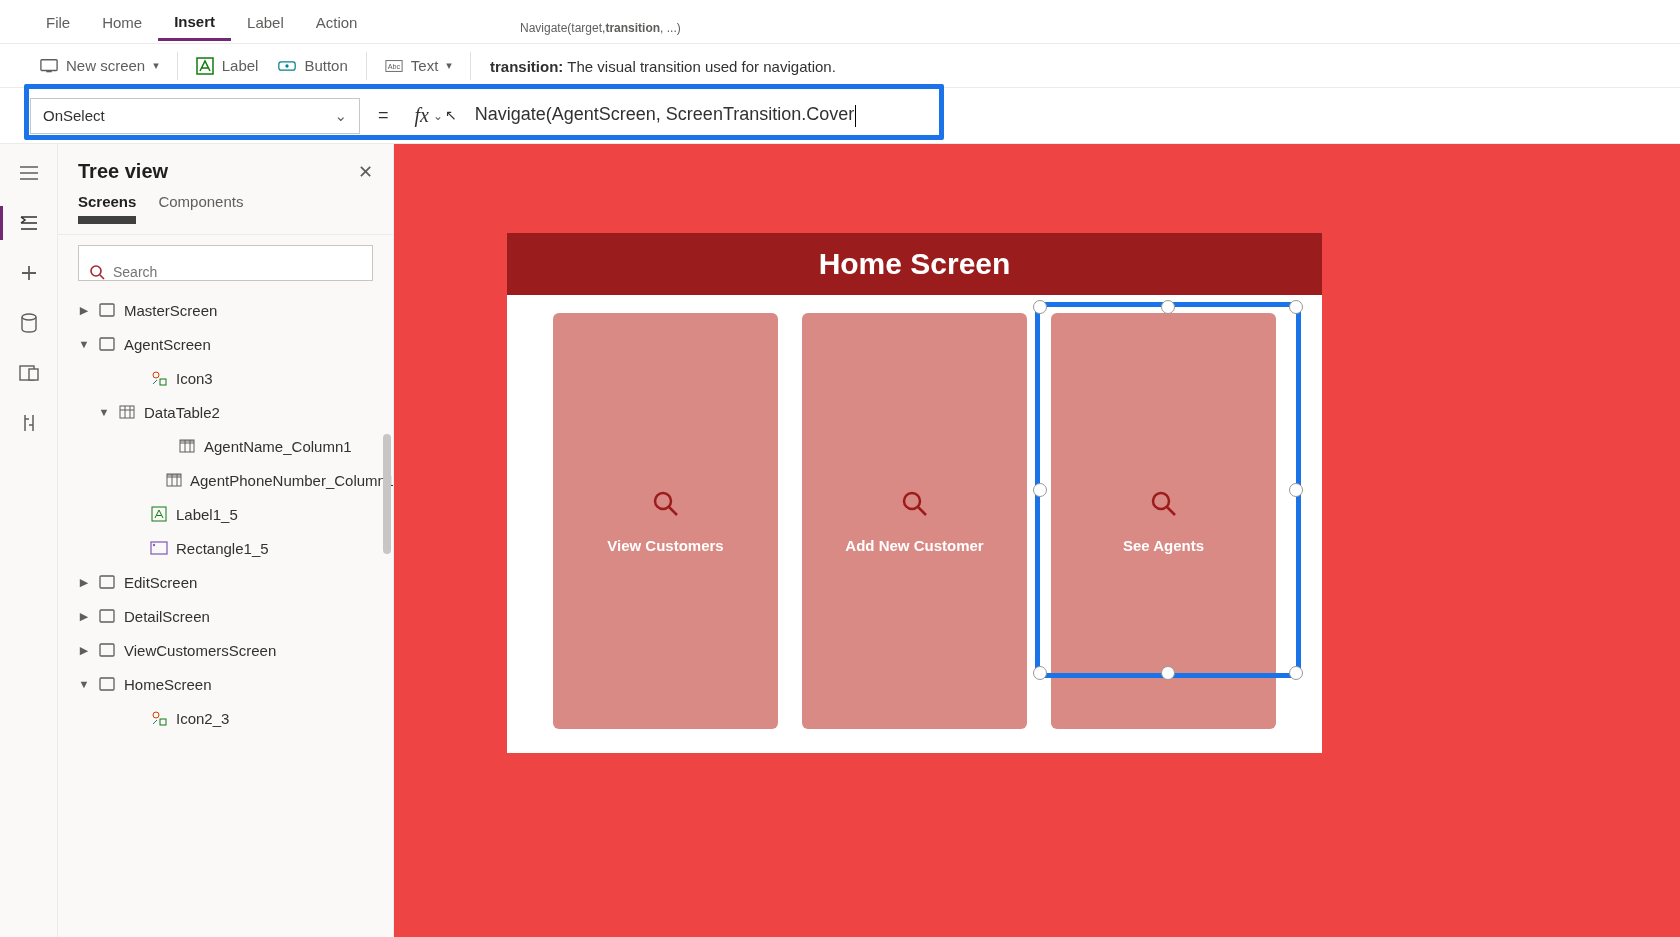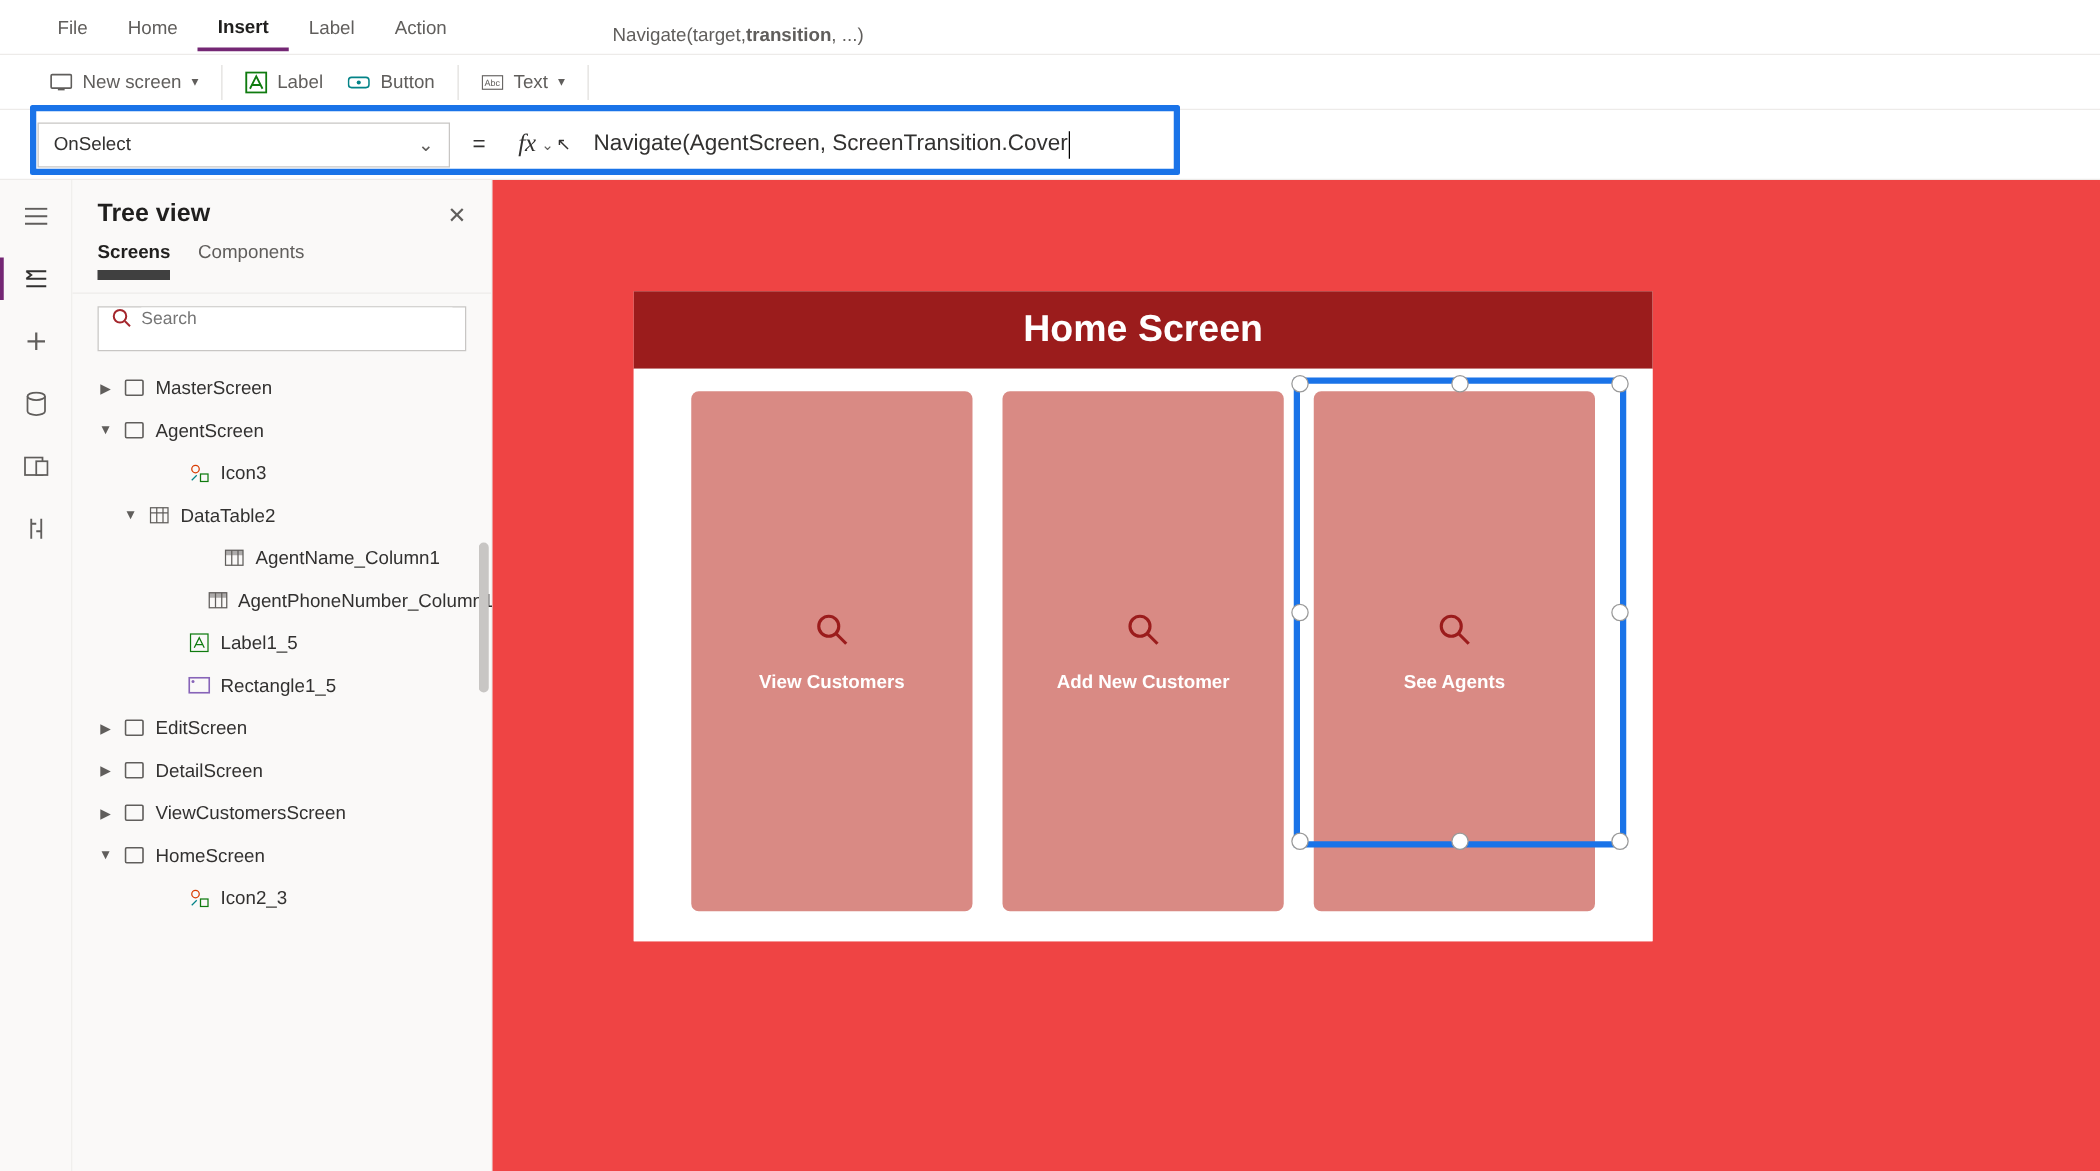"Navigate(target, , ...)" .formula-hint { font-size: 15px -> 12px; left: 490px -> 520px }
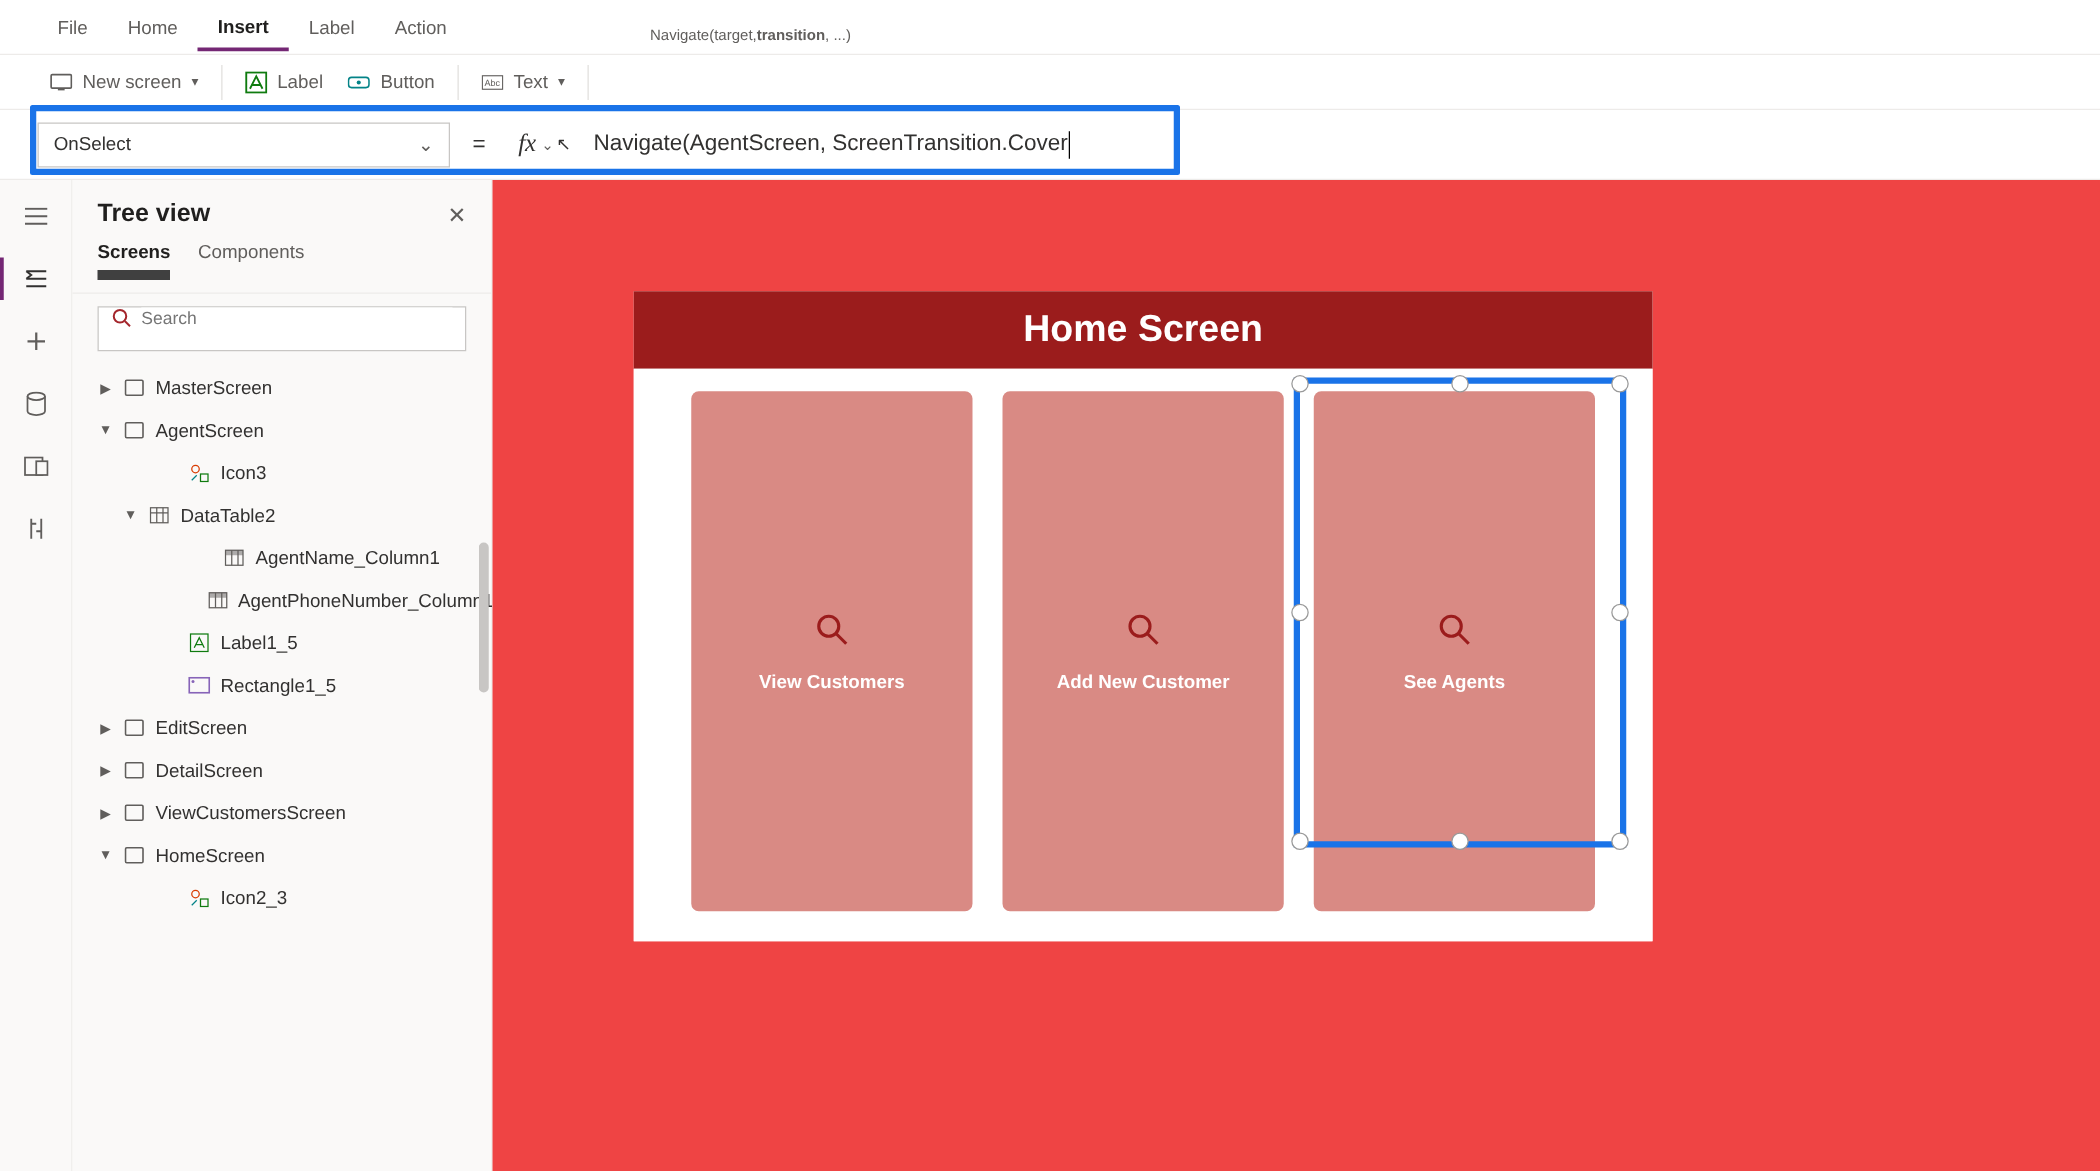"transition:" div.tooltip-bar { html: none -> <div> <b>transition:</b> <span>The visual transition used for navigation.</span> </div> }
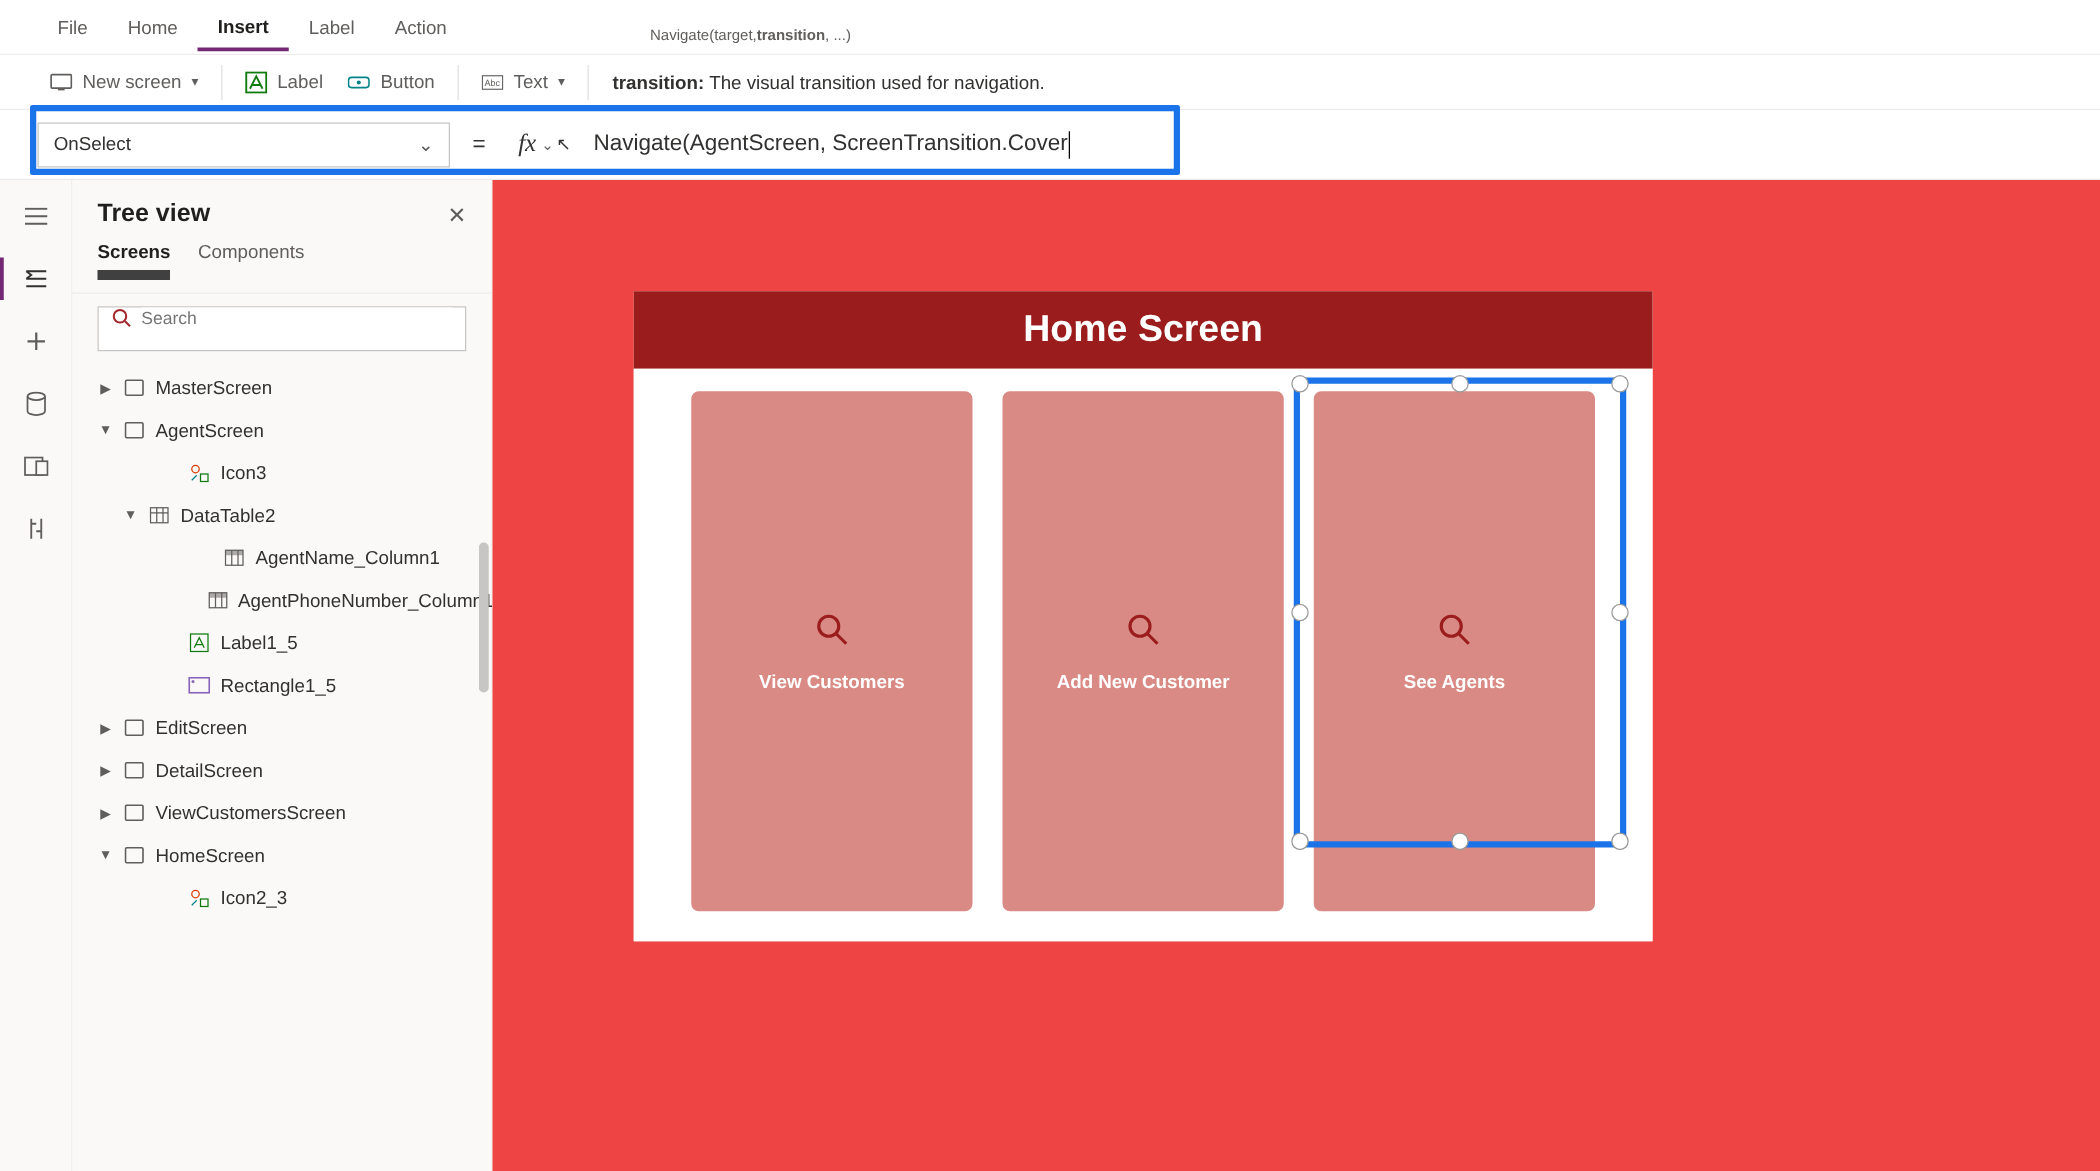"Search" .search-box { align-items: flex-start -> flex-end }
